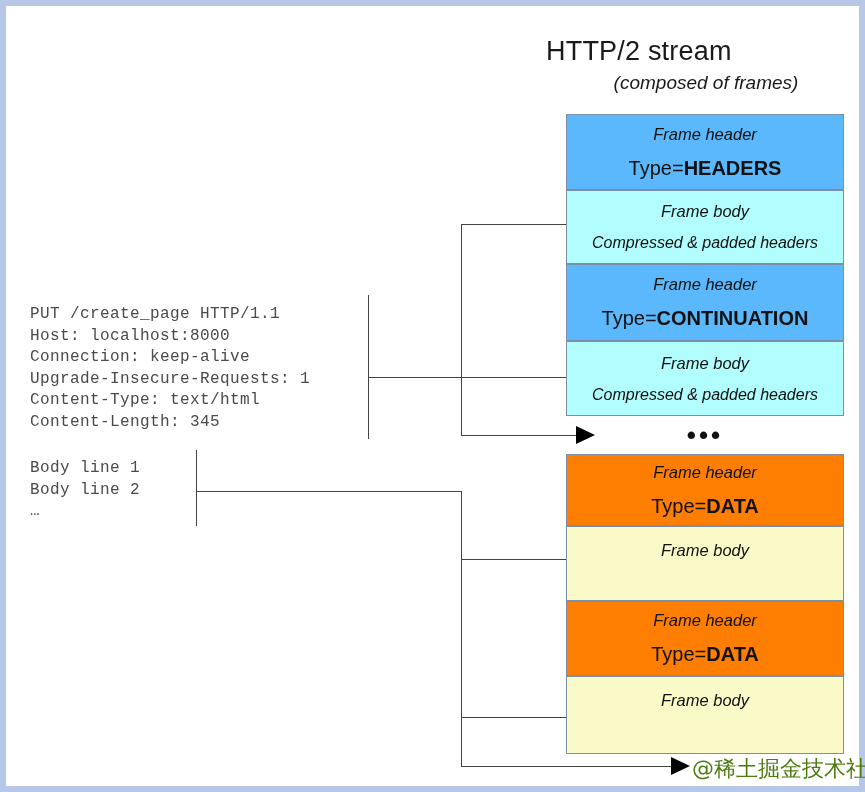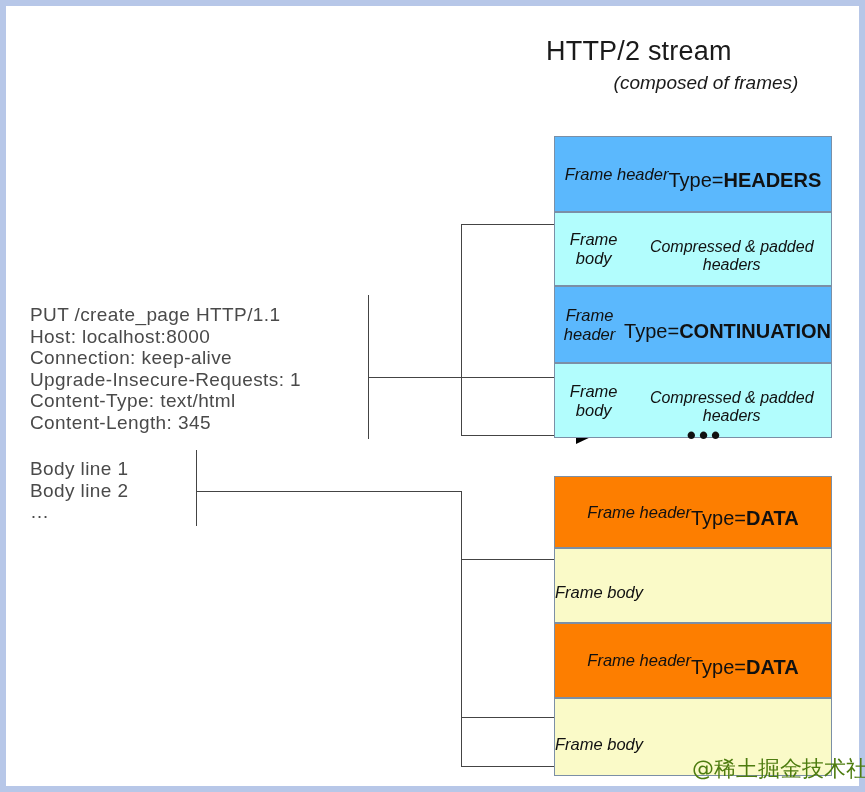"Frame header" .frame { flex-direction: row -> column; left: 548px -> 560px; margin-top: 22px -> none }
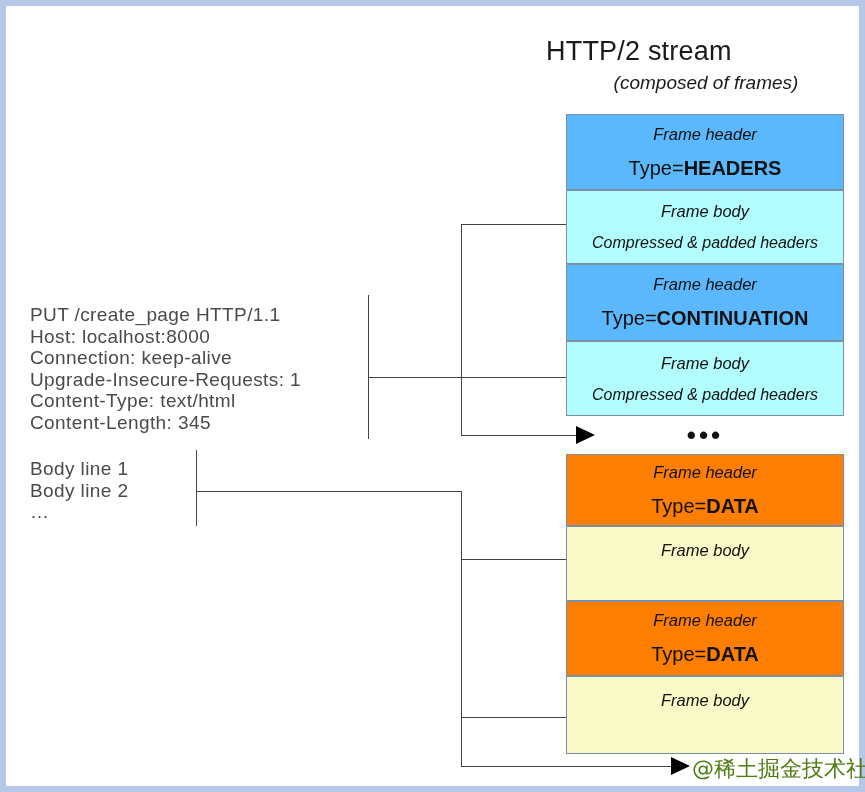"PUT /create_page HTTP/1.1" .mono { font-family: Liberation Sans, sans-serif -> Liberation Mono, monospace; font-size: 19px -> 16px }
